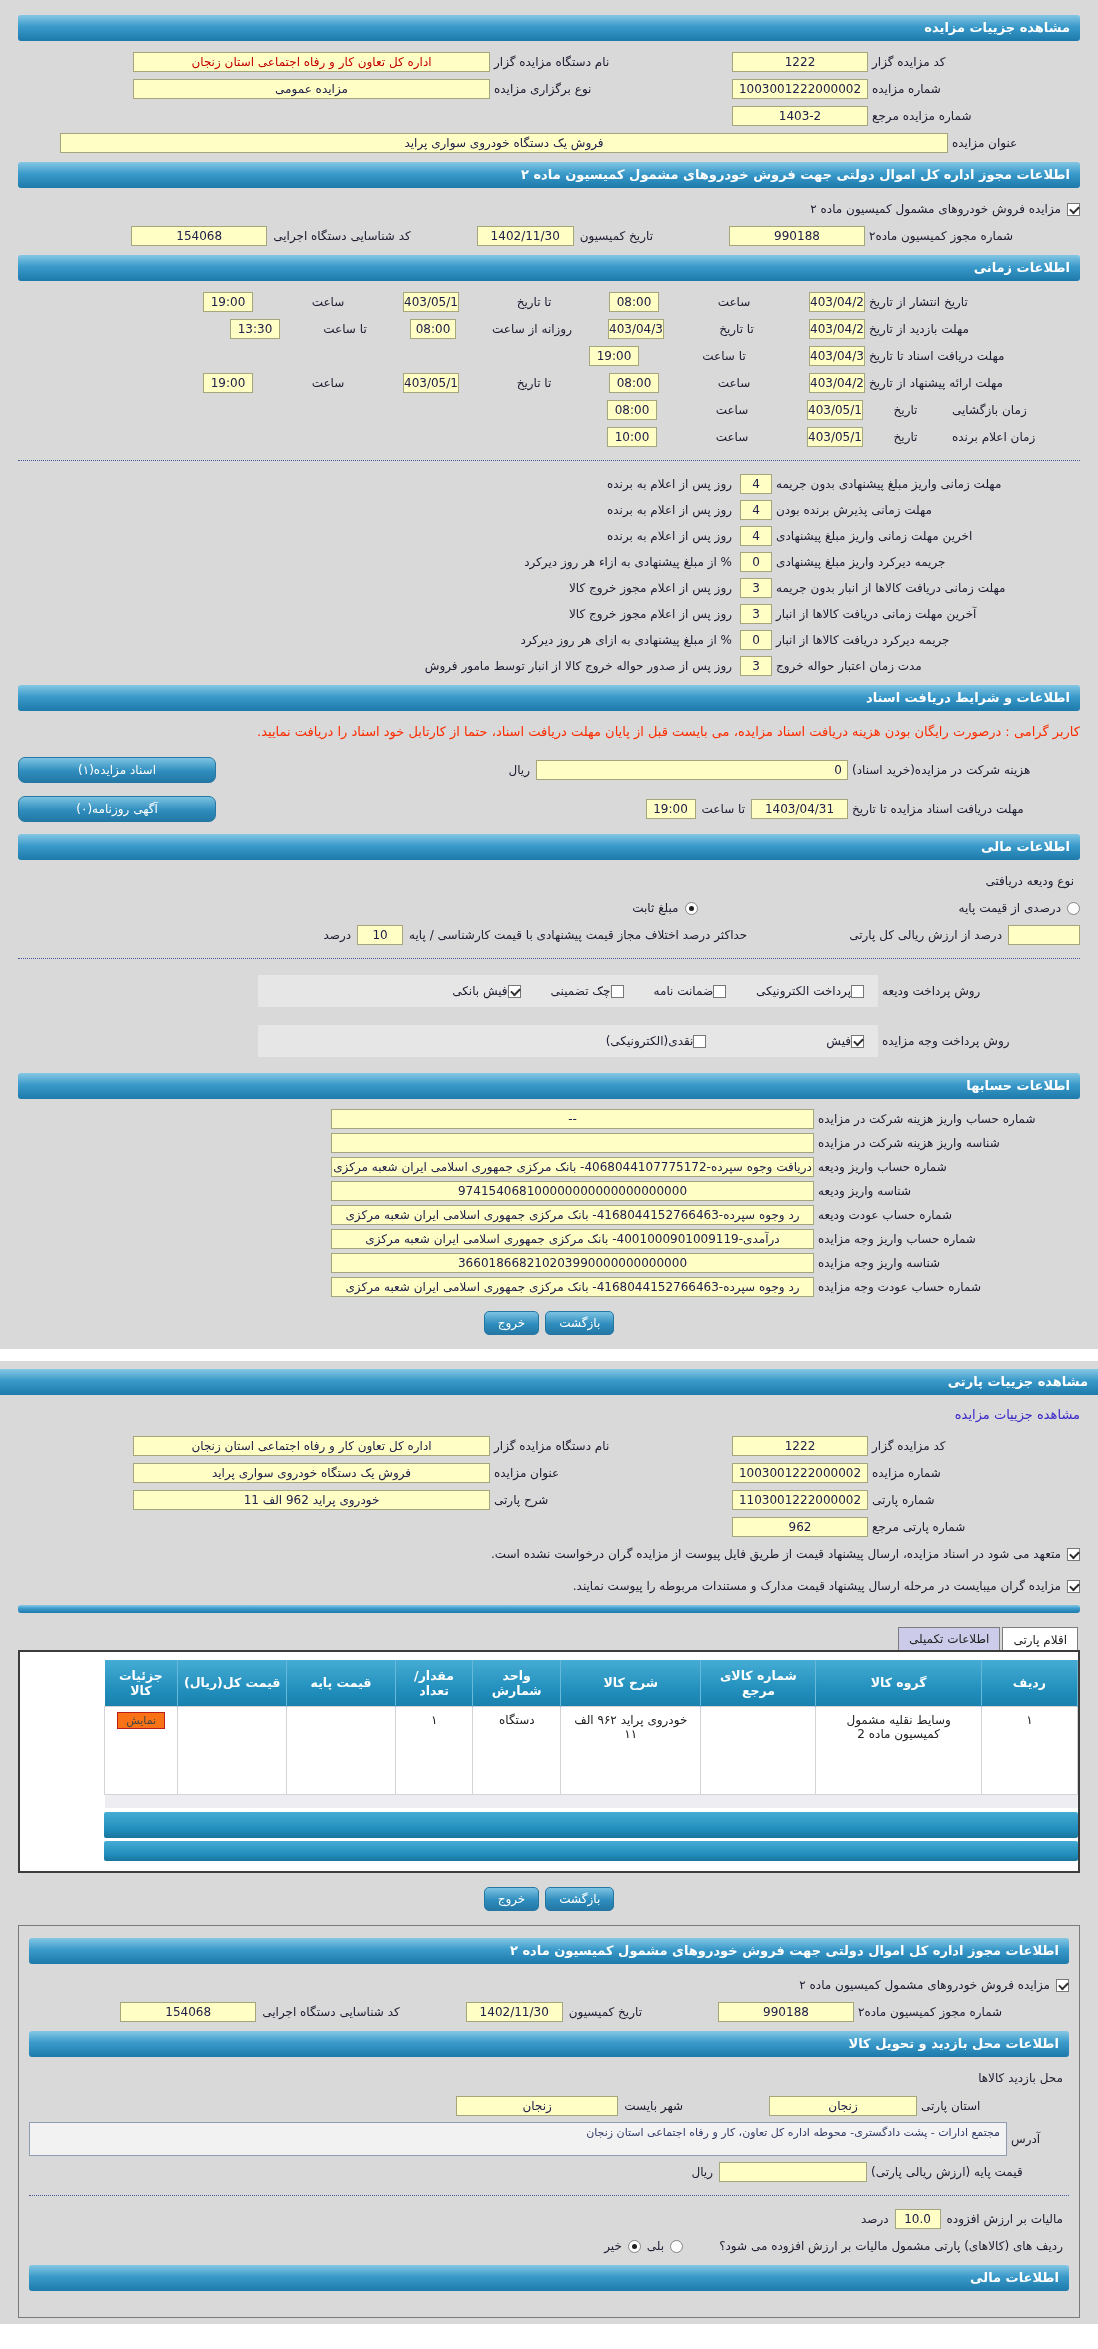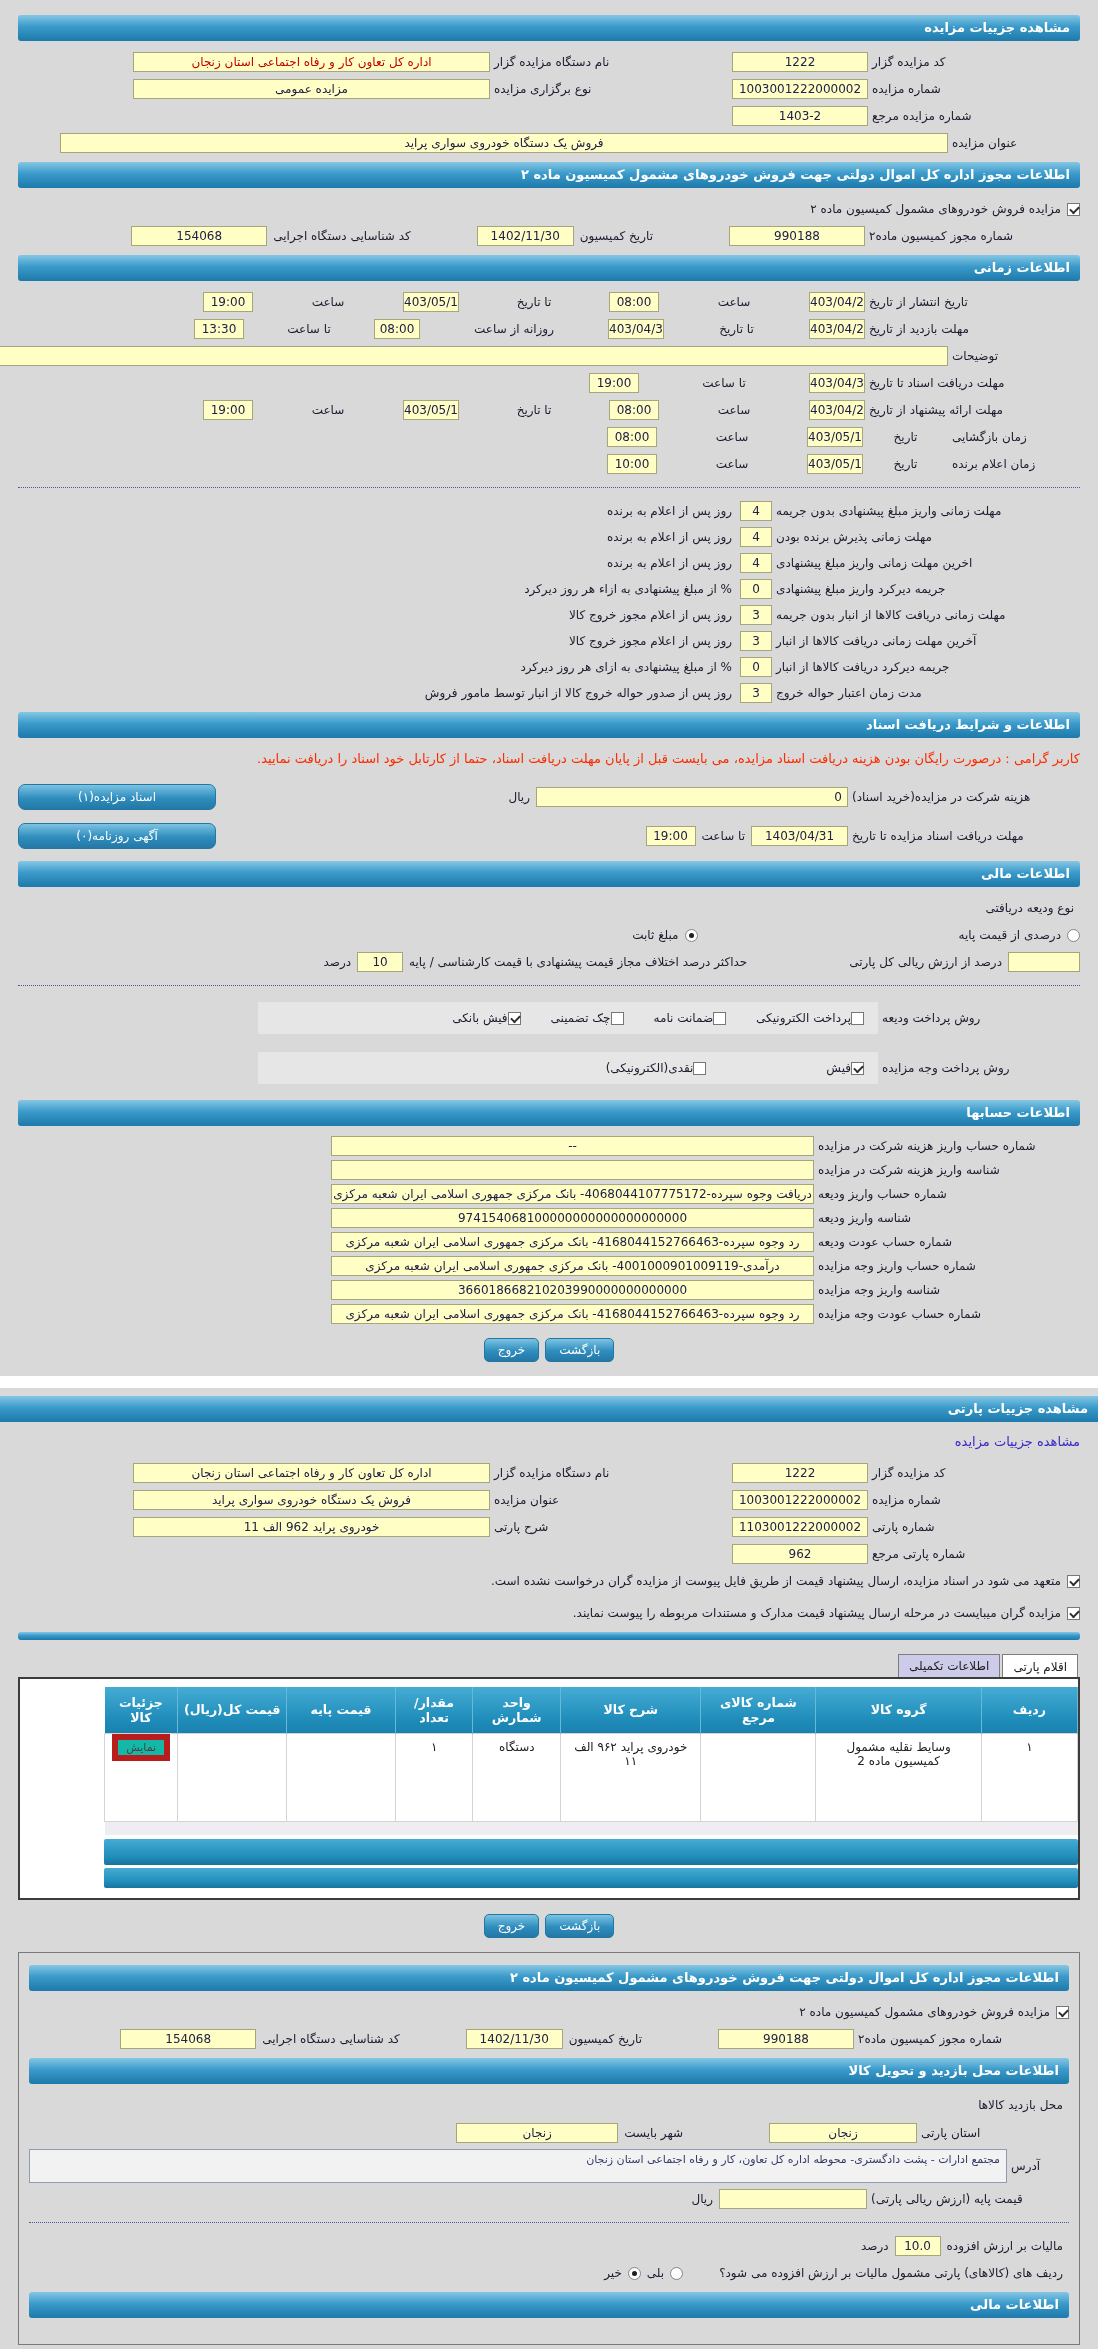"روزانه از ساعت" .tc165 { width: 188px -> 152px }
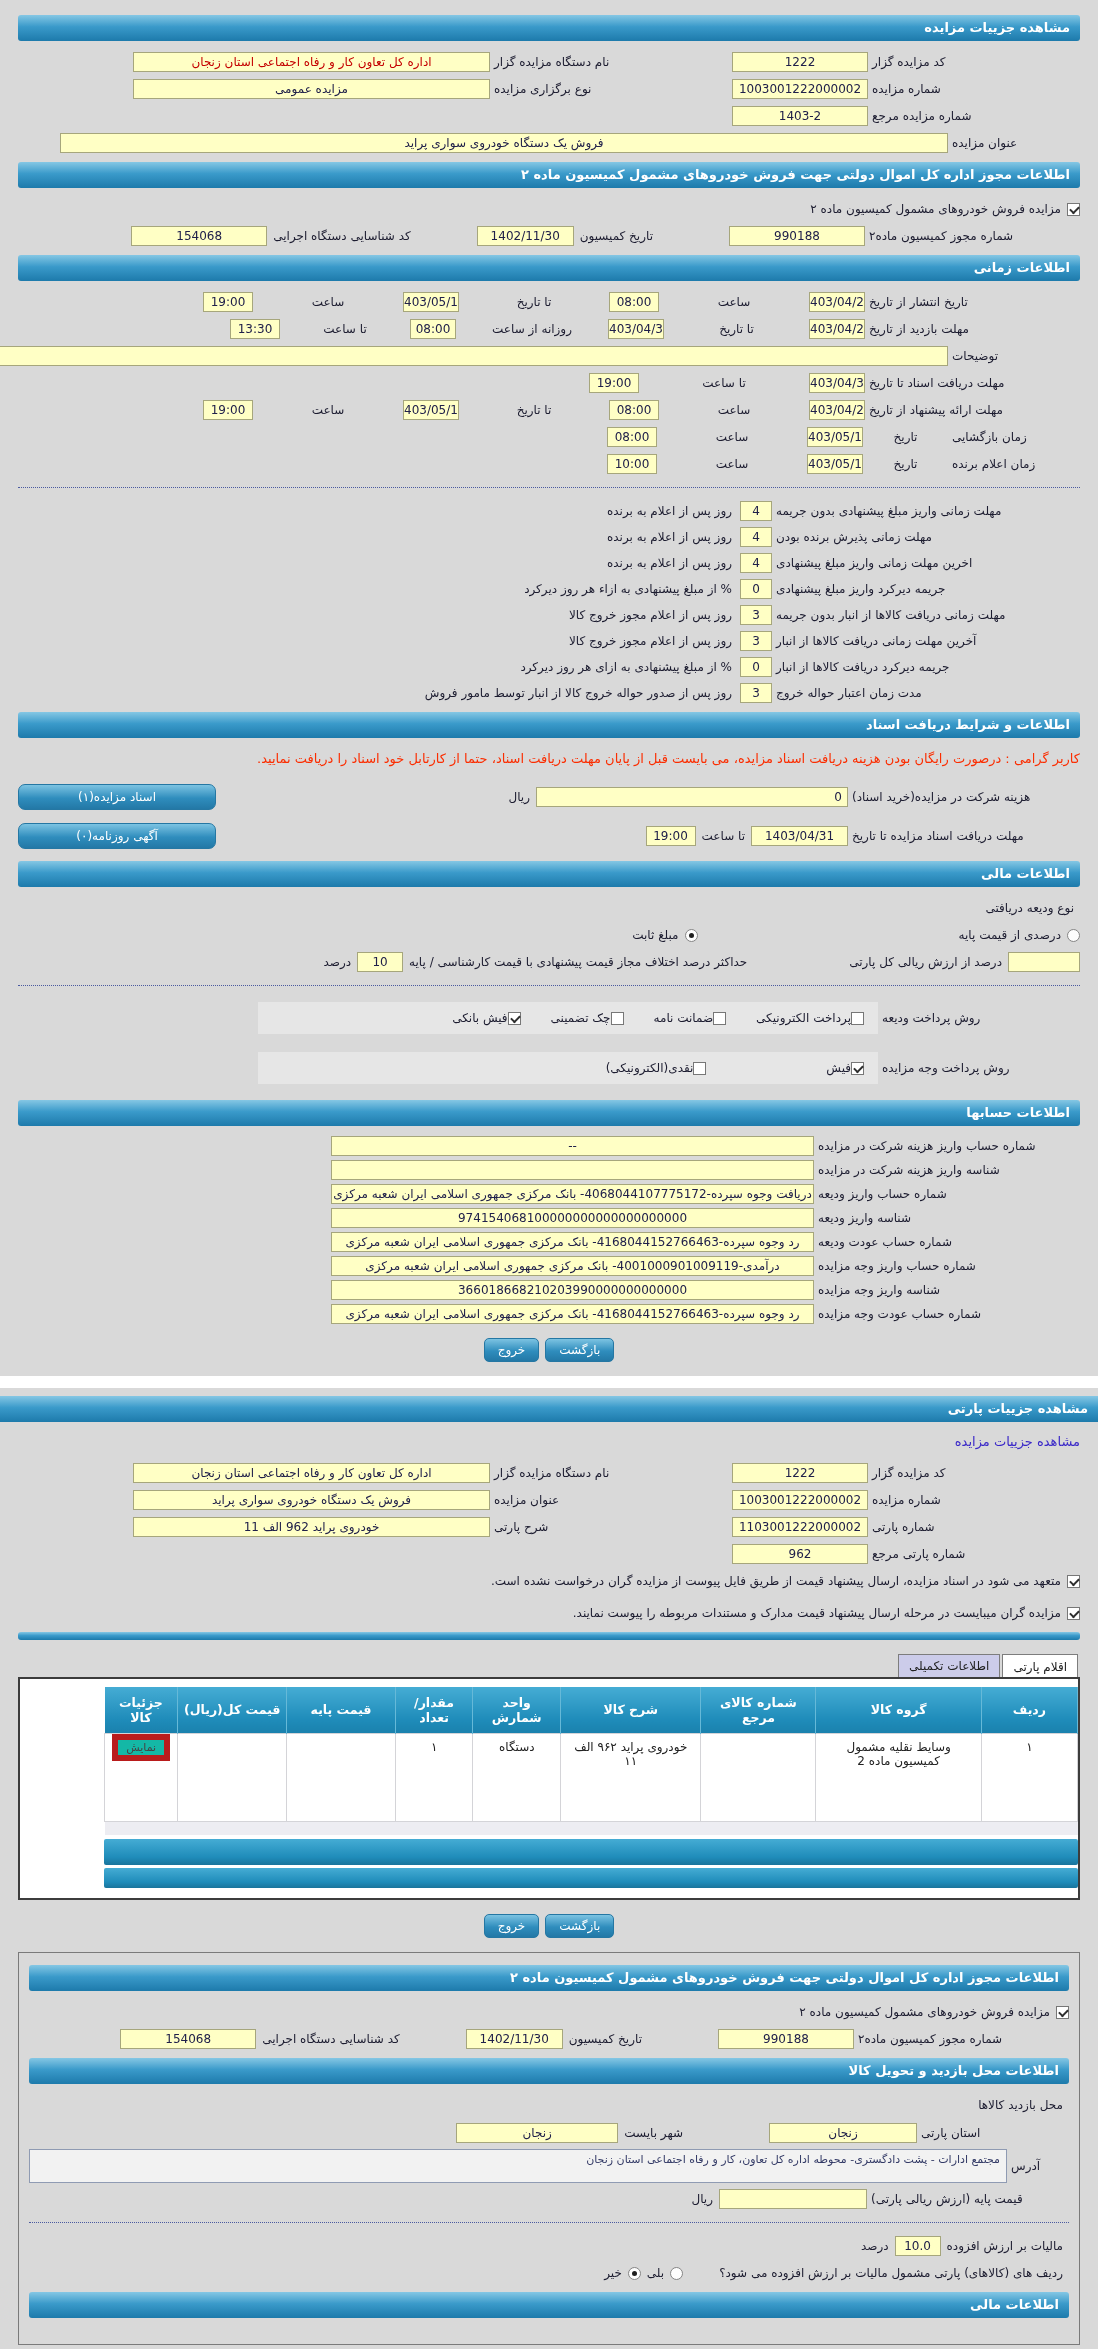"توضیحات" div.row { html: <div> <span>توضیحات</span> <span></span> </div> -> none }
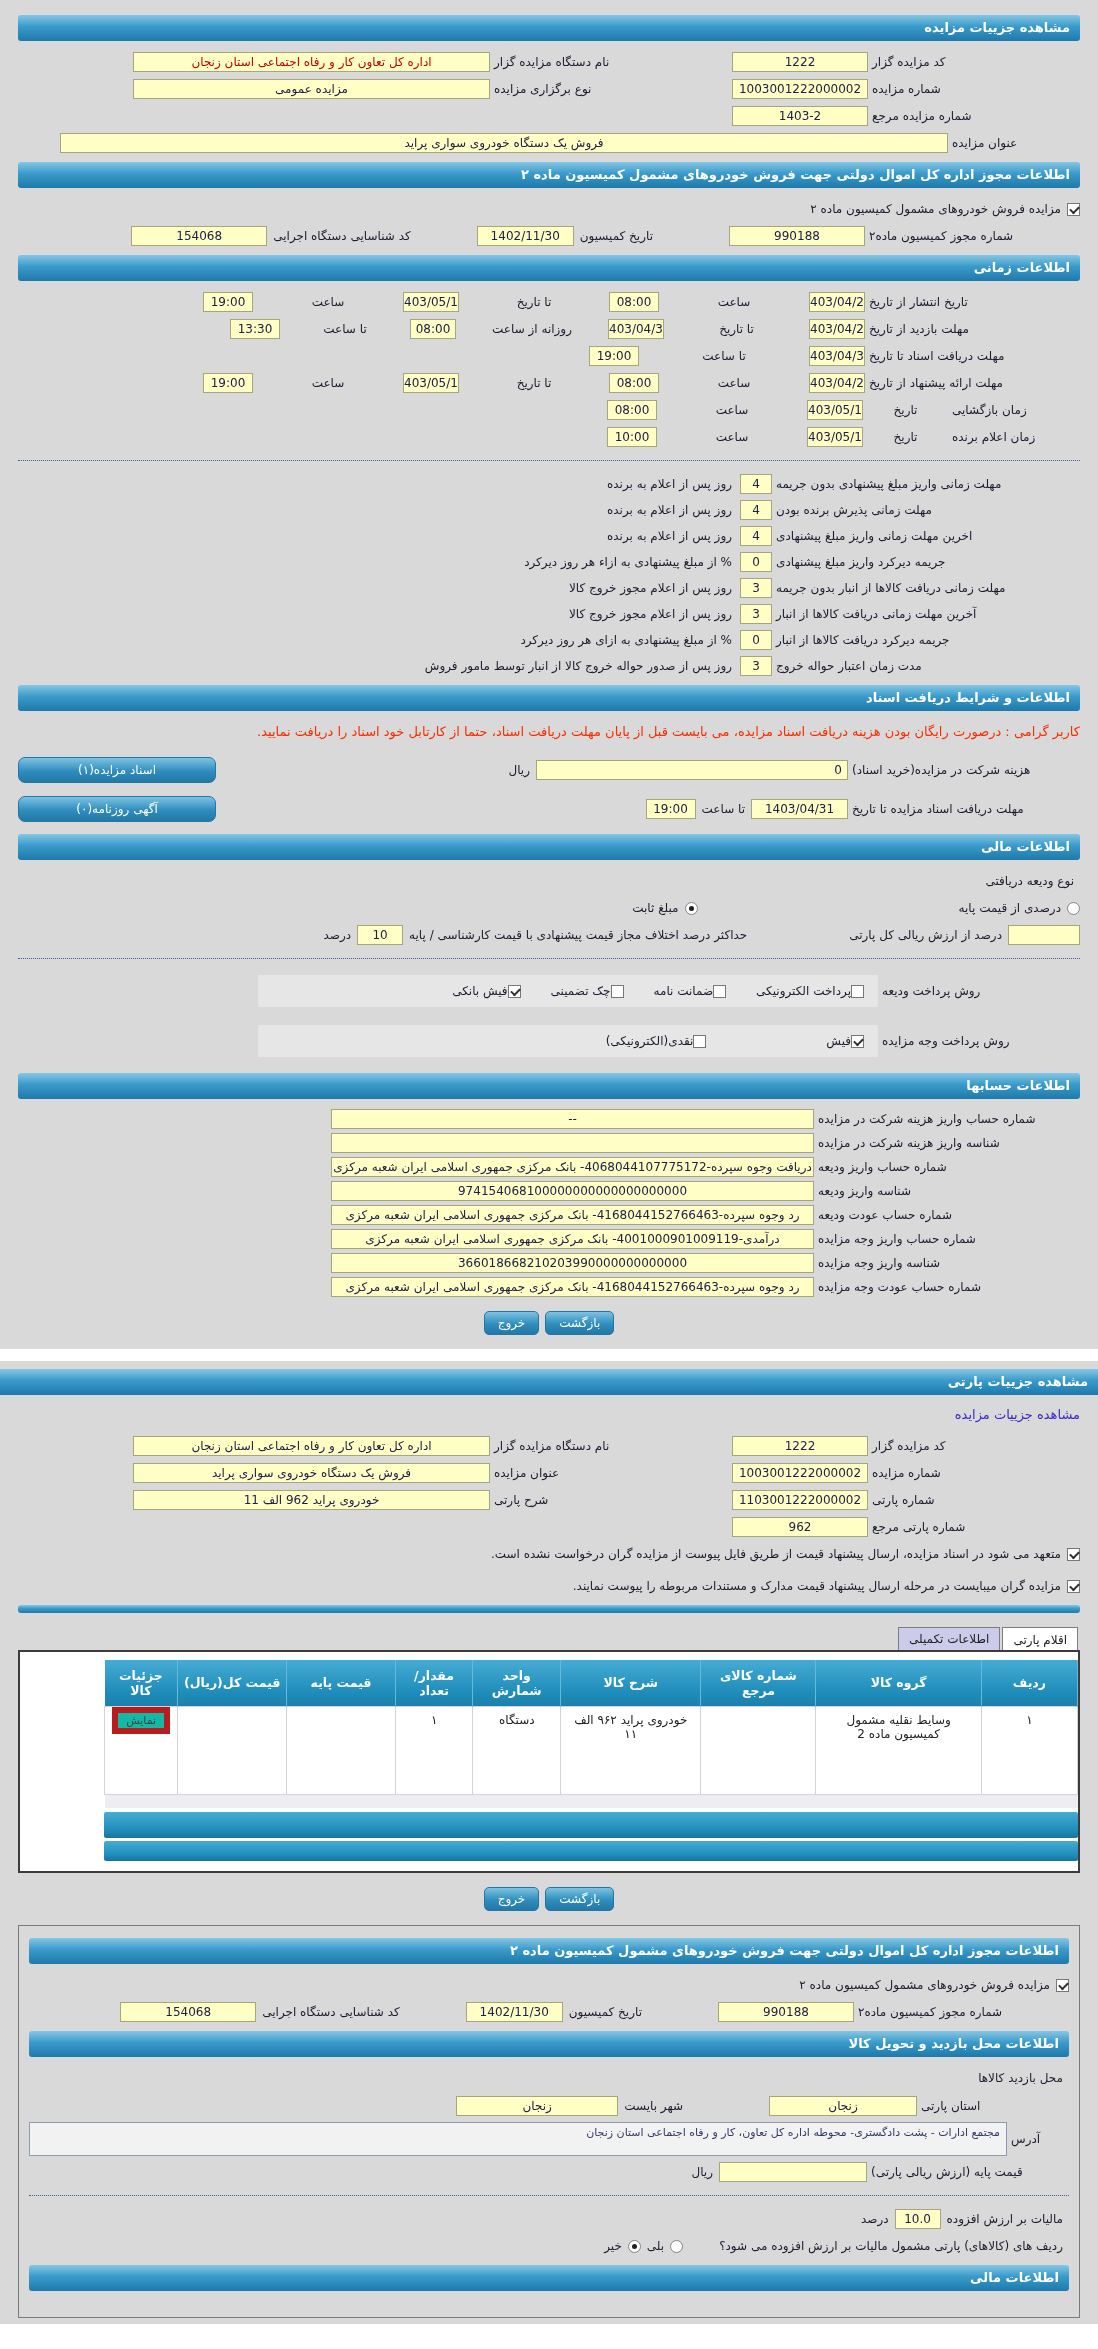"نمایش" .show-link { background: #14b8a6 -> #f97316; border: 6px solid #b91c1c -> 1px solid #b91c1c }
